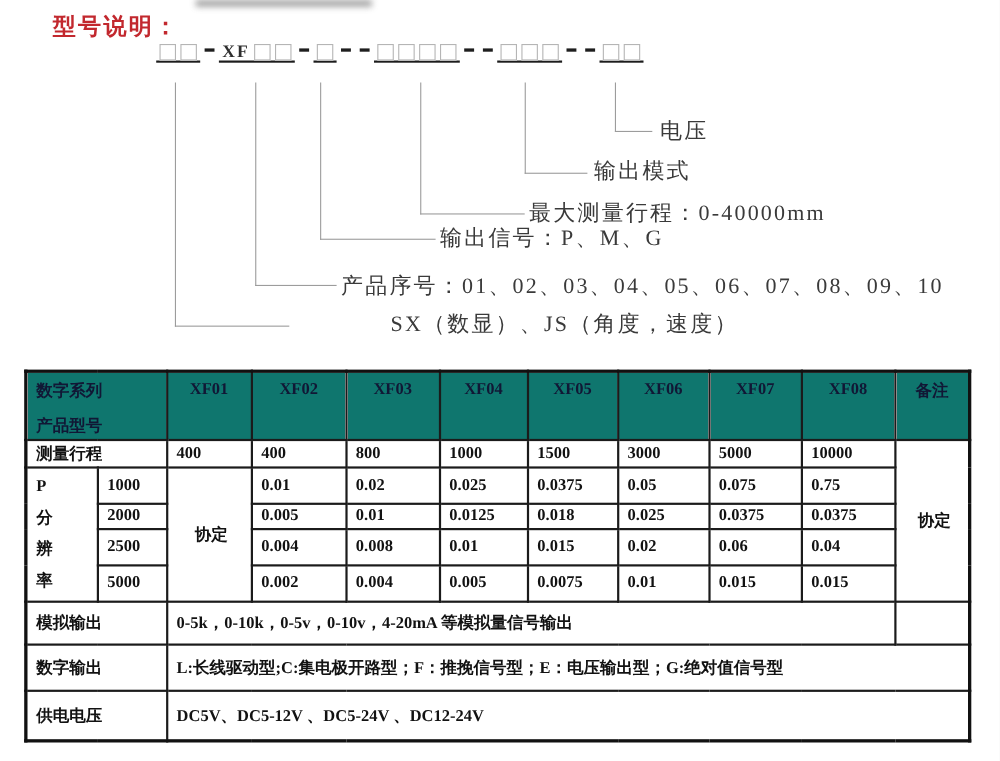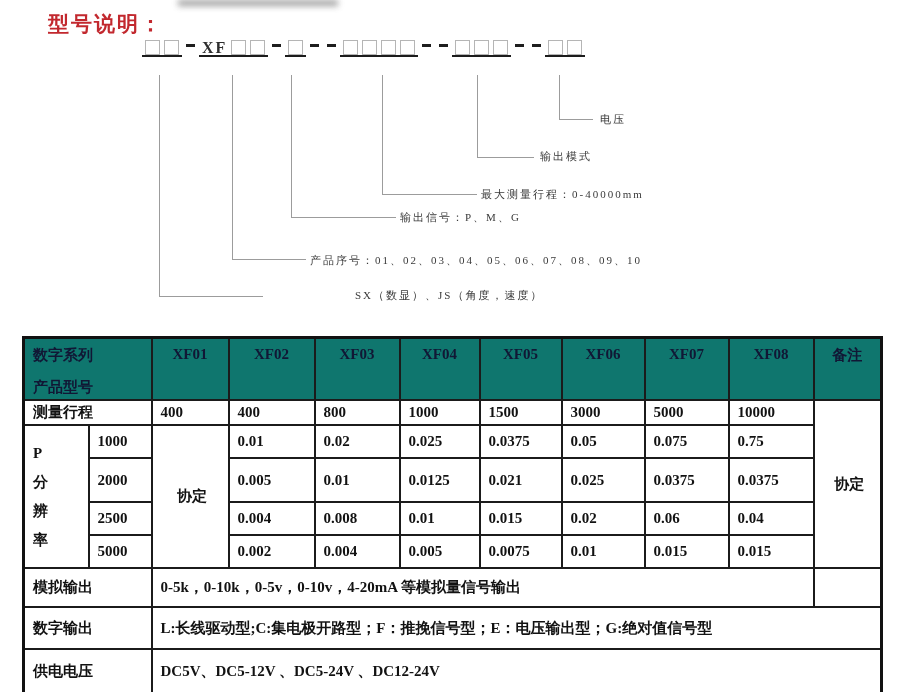"电压" .dlabel { font-size: 11px -> 20px }
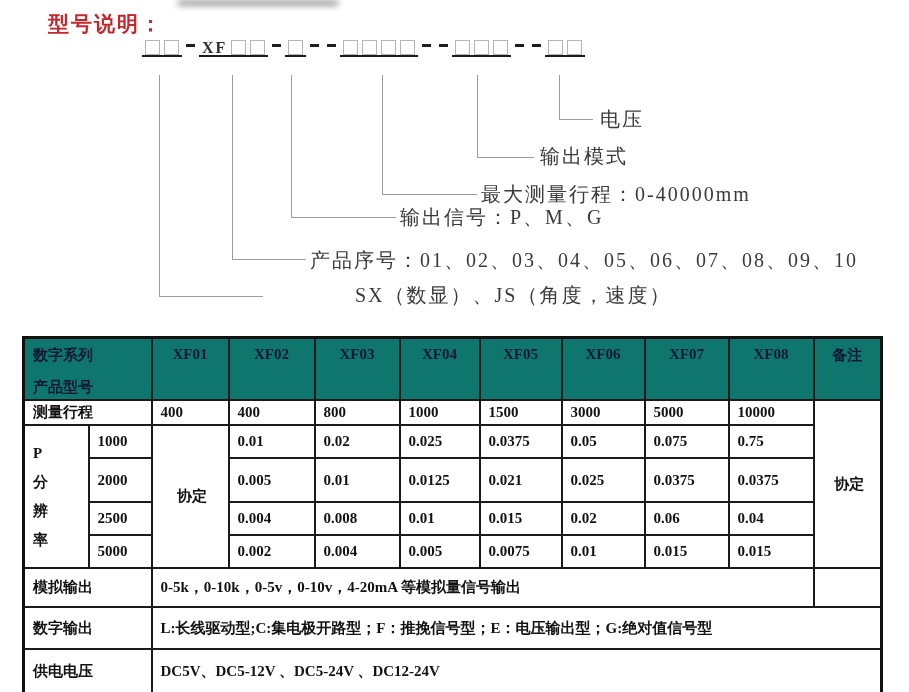"2000" tr { height: 44px -> 23px }
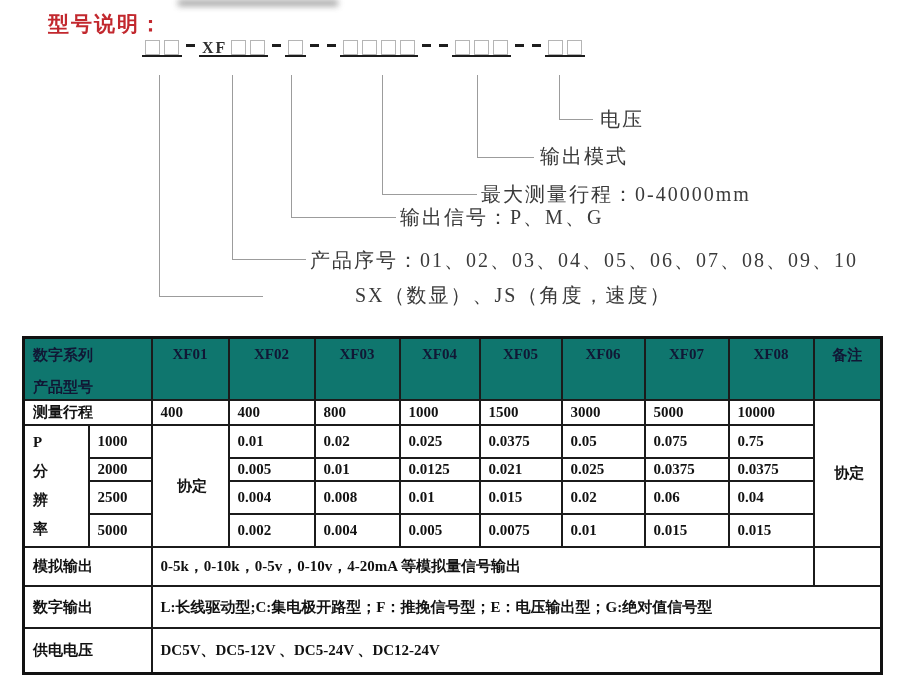"0.021" td.resval { text: 0.021 -> 0.018 }
